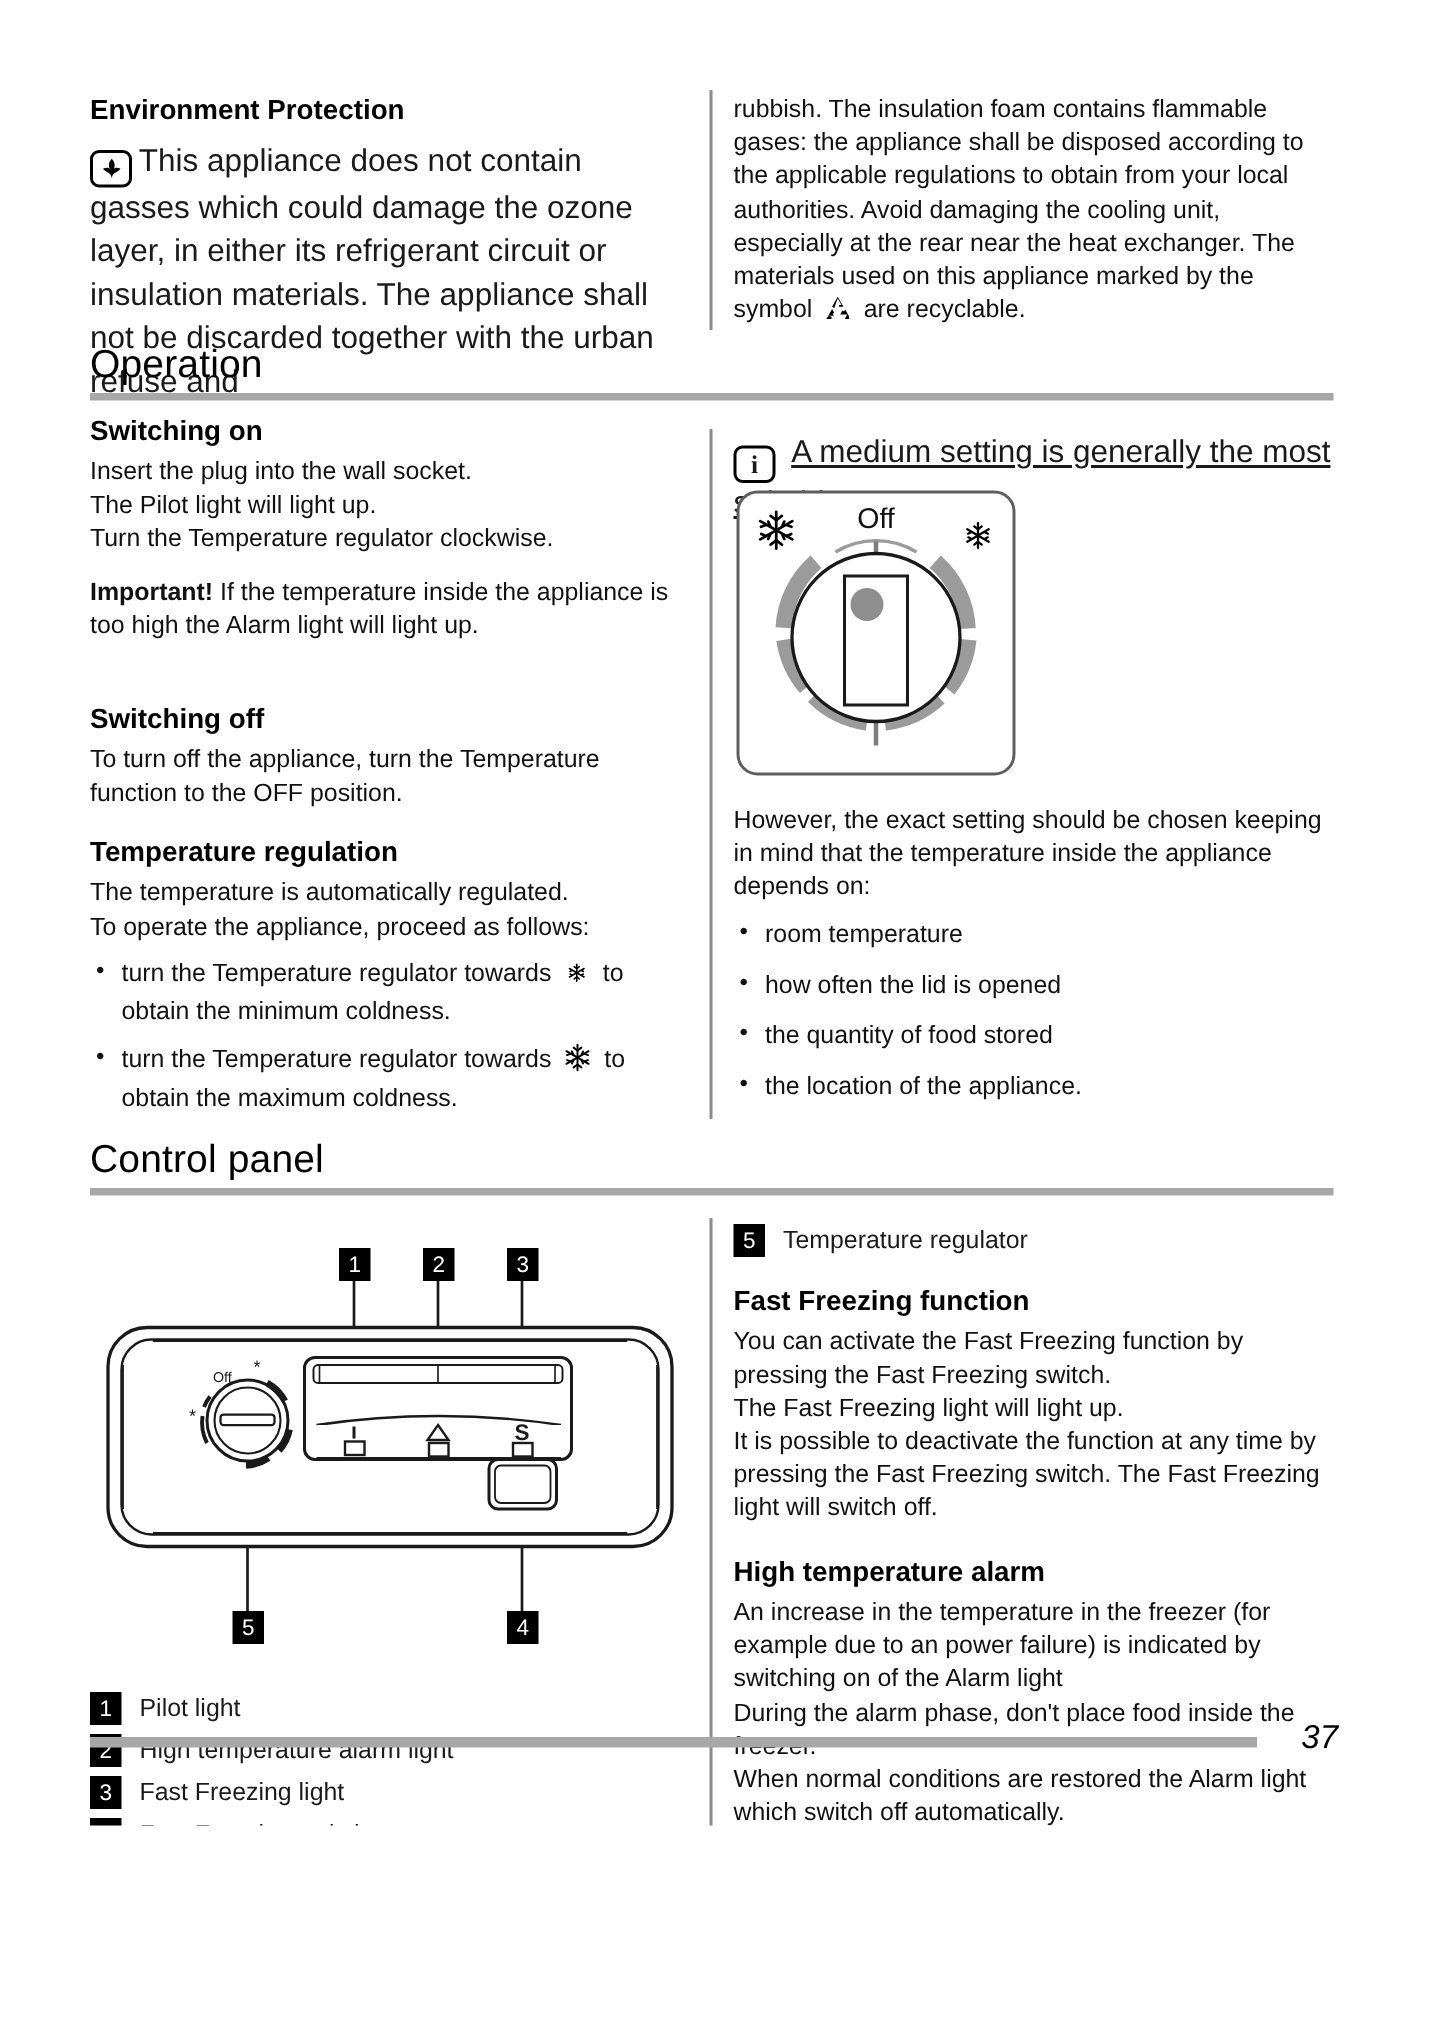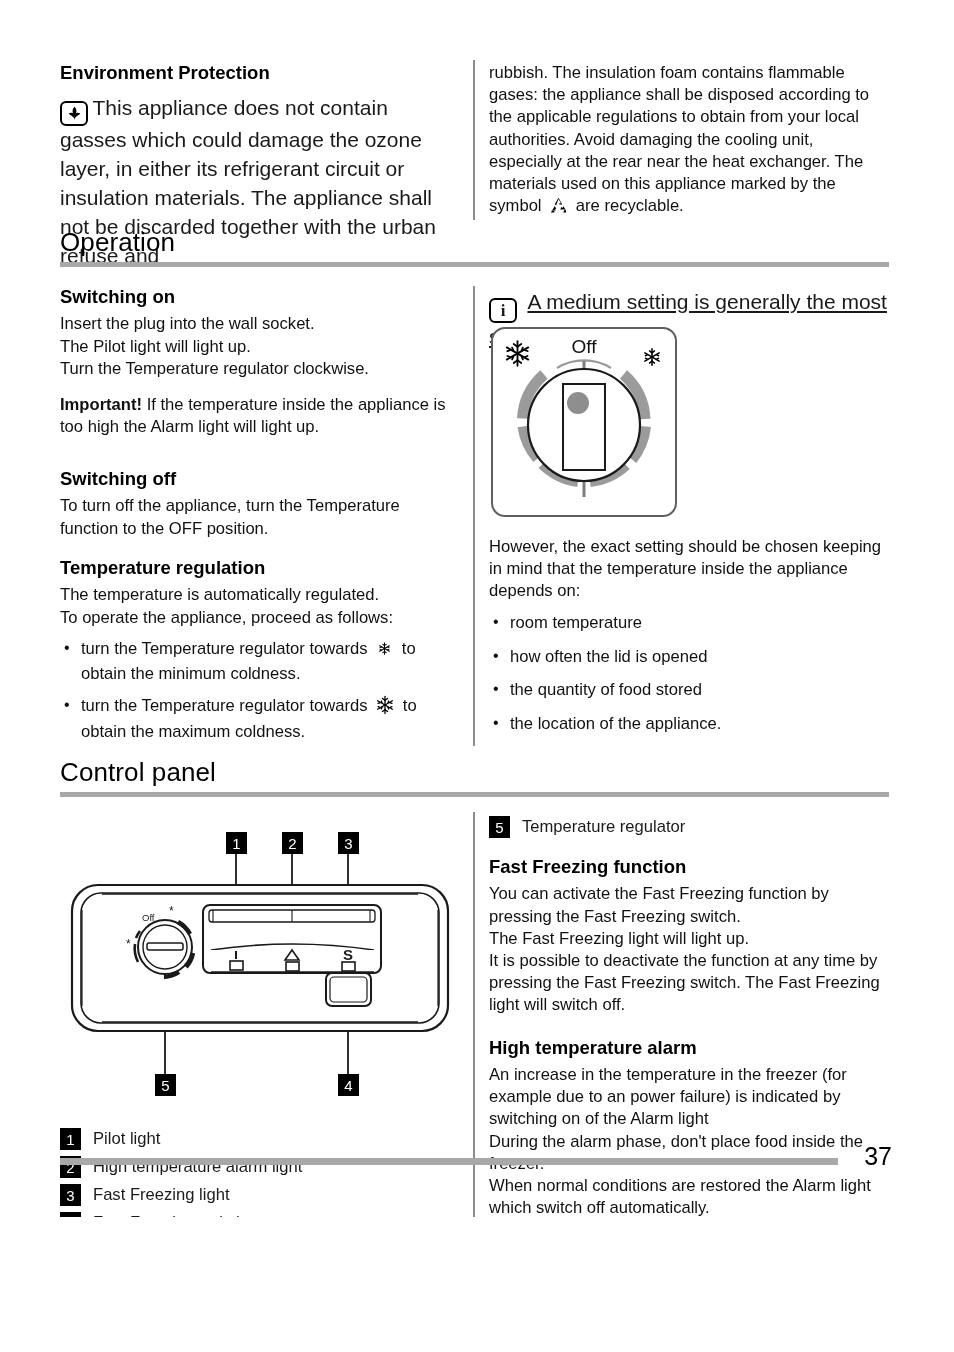"Switching on" div.region { top: 286px -> 276px }
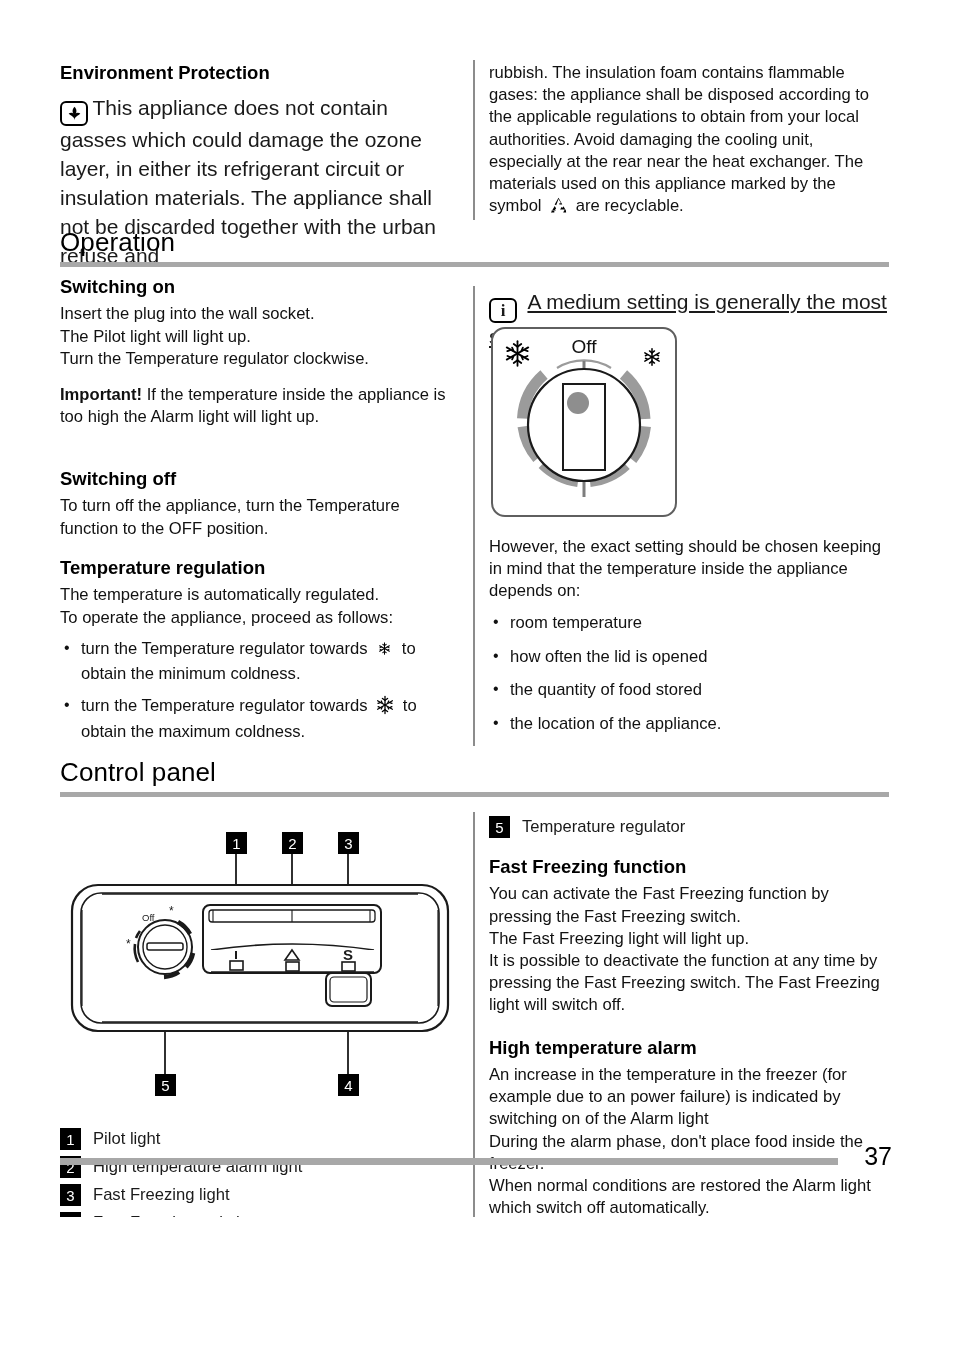"37" .page-number { font-size: 25px -> 22px; font-style: none -> italic }
